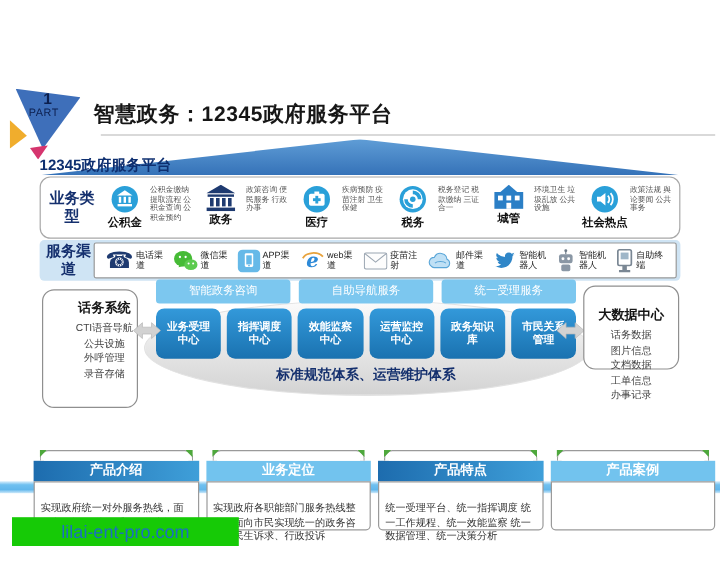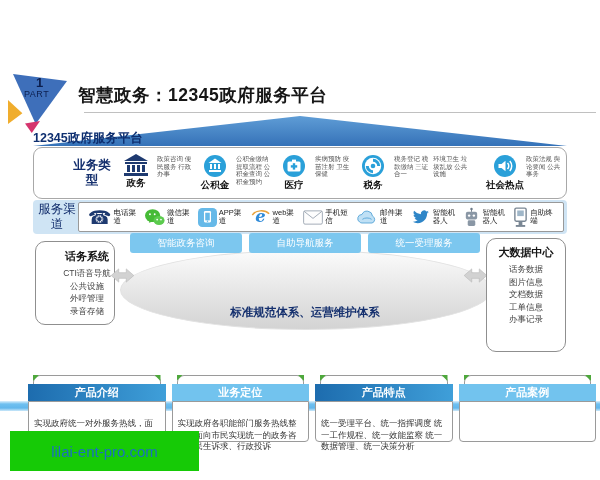"业务类型" .biz-label { margin-left: 32px -> none }
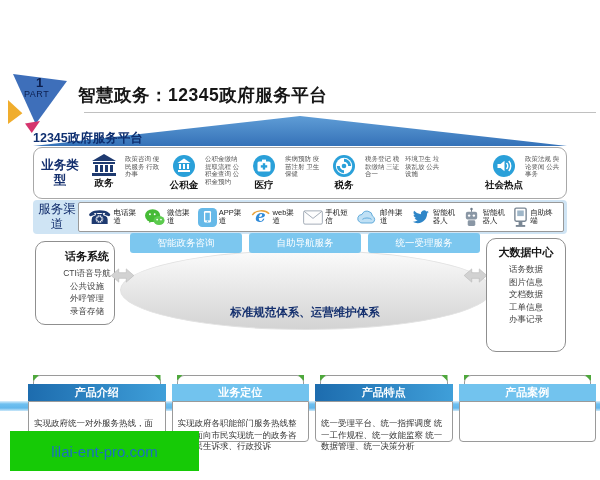"政务" div.biz-item { order: before "公积金" -> after "公积金" }
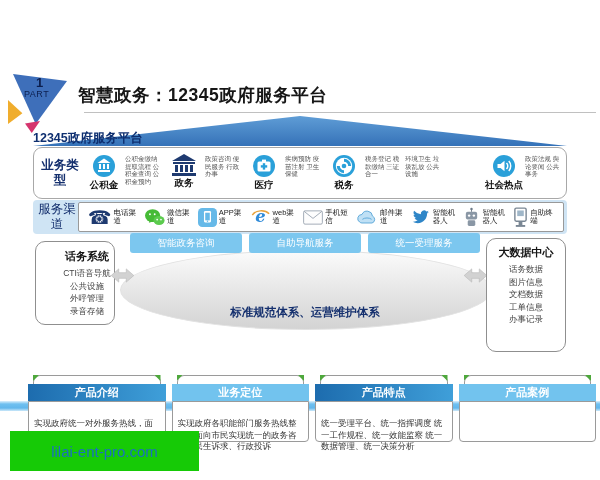"城管" div.biz-ic { html: none -> <div> <span> <svg> <rect></rect> <path></path> <rect></rect> <rect></rect> <rect></rect> <rect></rect> </svg> </span> <span>城管</span> </div> }
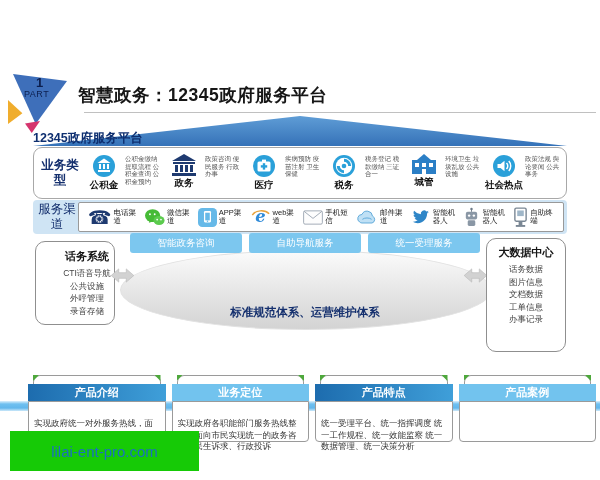"服务渠道" .chan-label { font-weight: normal -> bold }
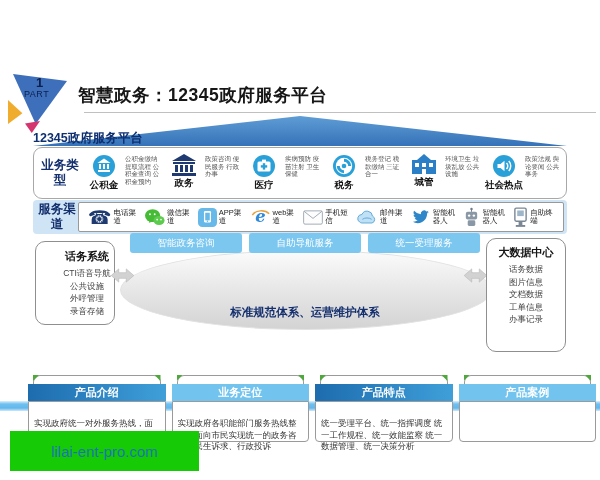"手机短信" span.chan-name { text: 手机短信 -> 疫苗注射 }
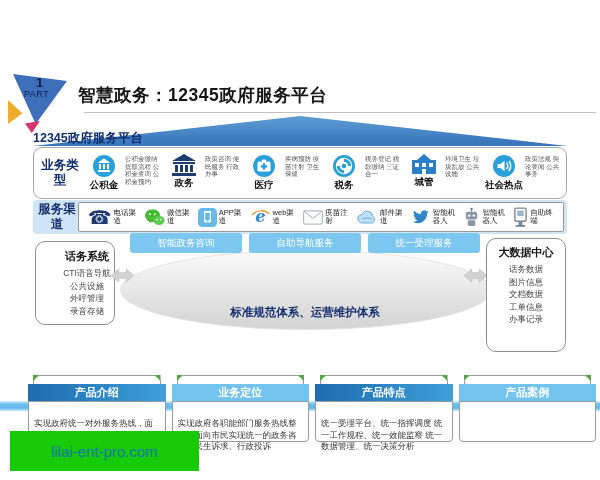"话务系统" .call-box { height: 84px -> 99px }
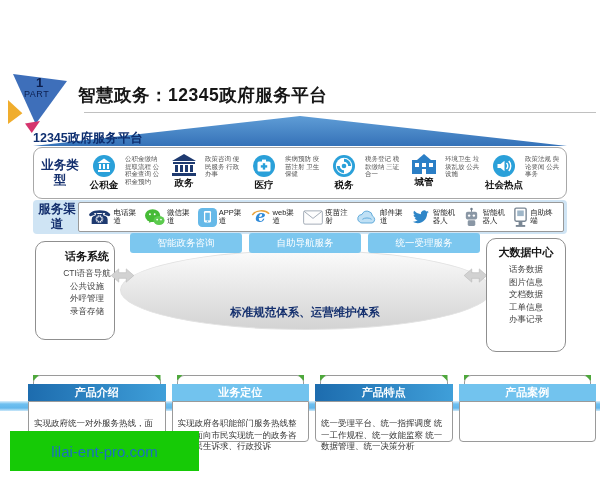"大数据中心" .data-box { height: 114px -> 70px; padding-top: 6px -> 16px }
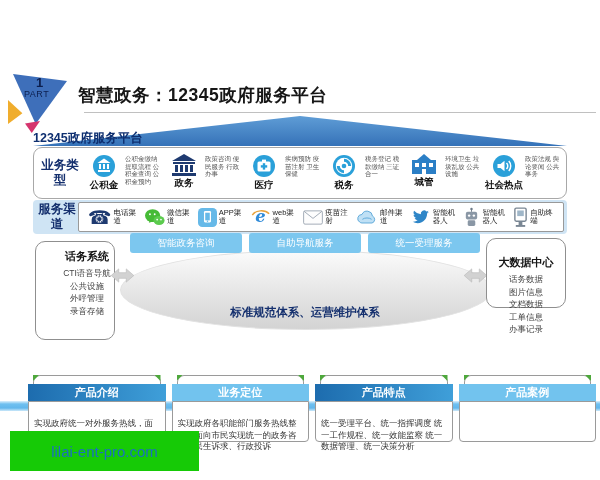"业务受理中心" div.center-row { html: none -> <div> <div>业务受理中心</div> <div>指挥调度中心</div> <div>效能监察中心</div> <div>运营监控中心</div> <div>政务知识库</div> <div>市民关系管理</div> </div> }
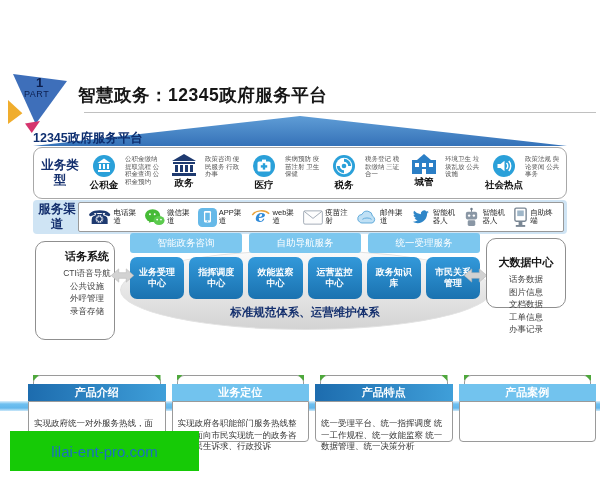"lilai-ent-pro.com" .watermark { height: 40px -> 24px }
